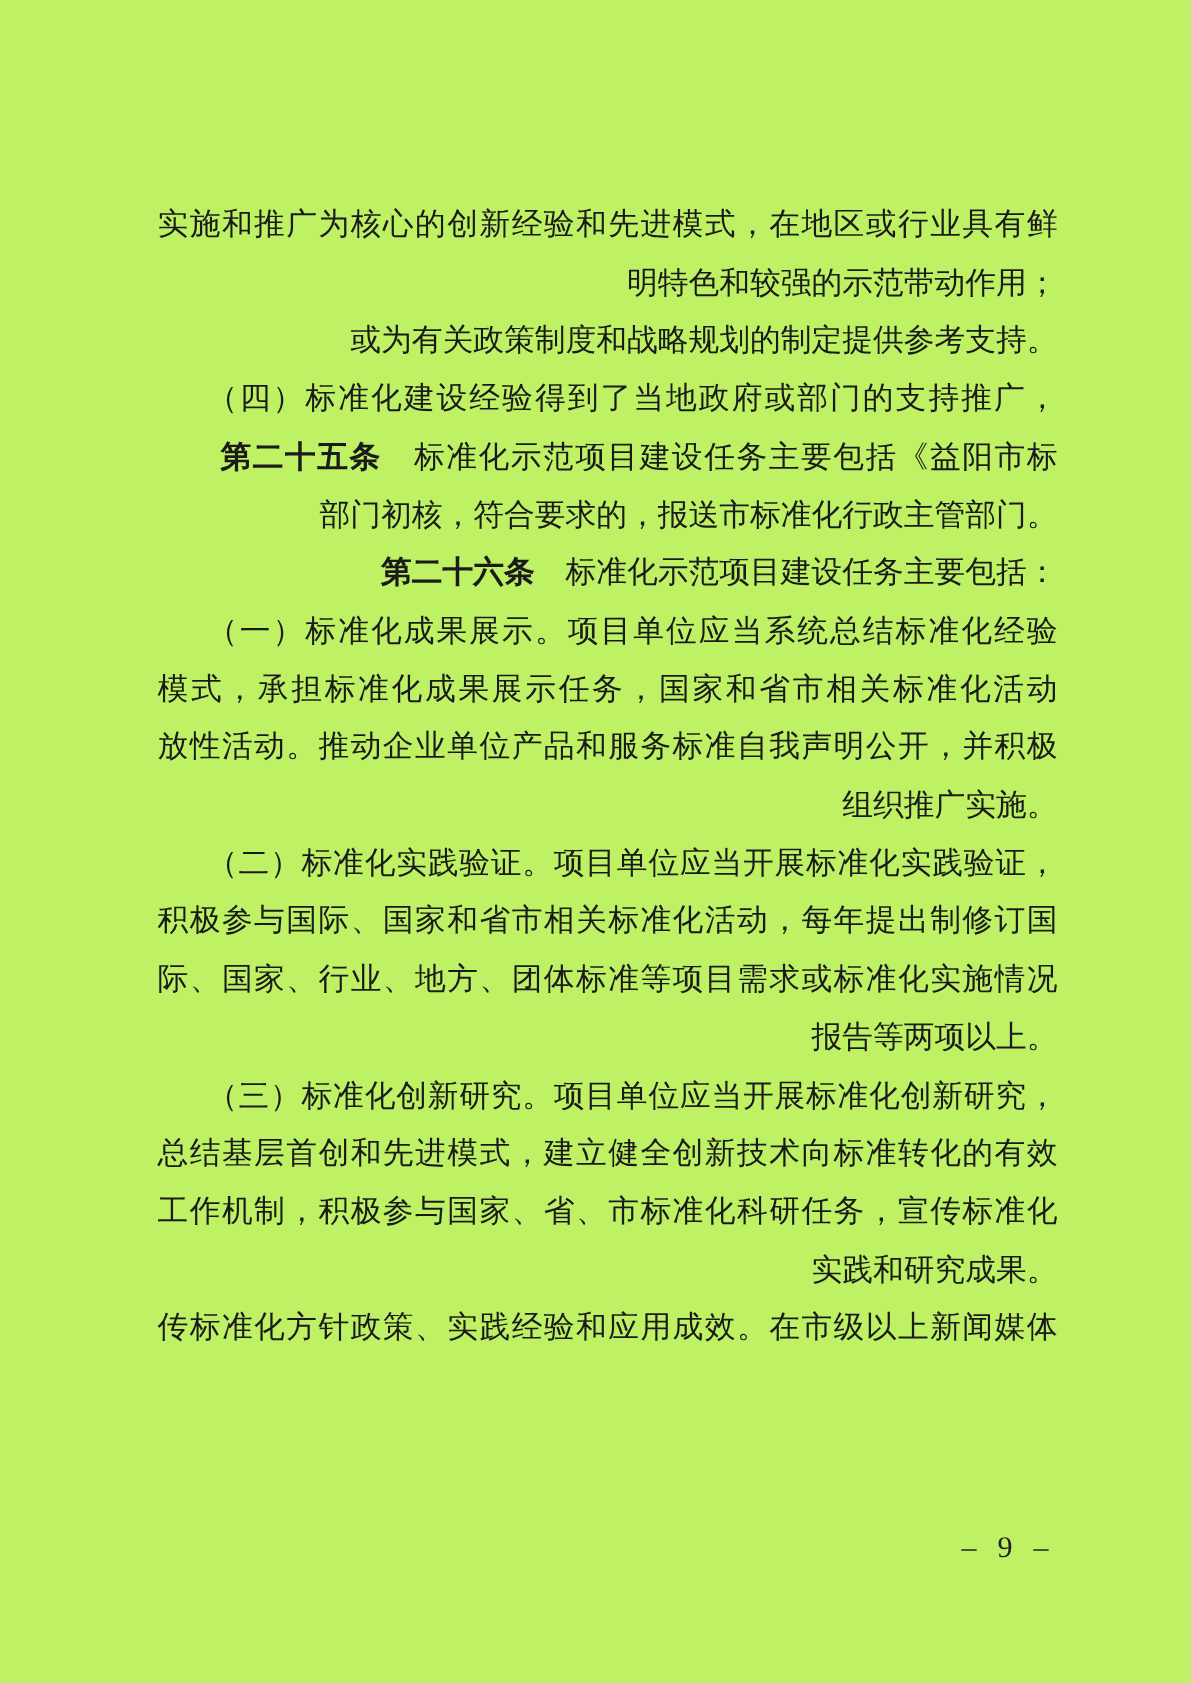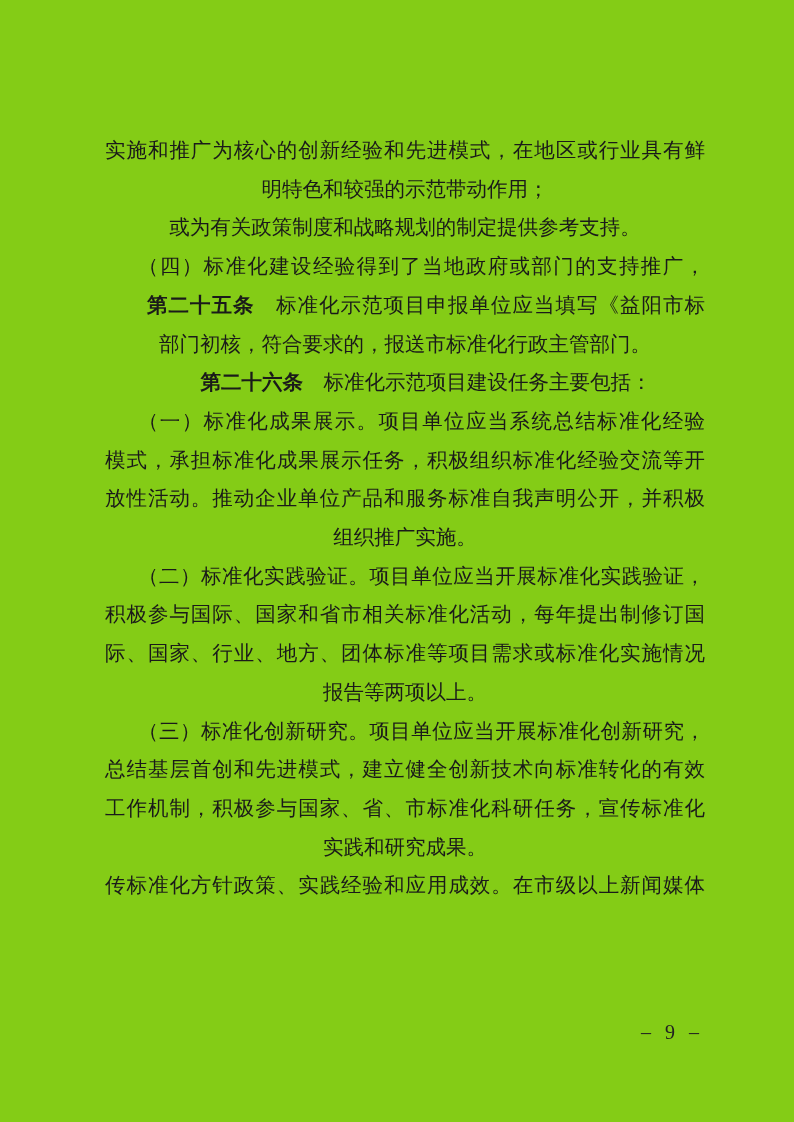"实施和推广为核心的创新经验和先进模式，在地区或行业具有鲜" .page { background: #84cc16 -> #bef264 }
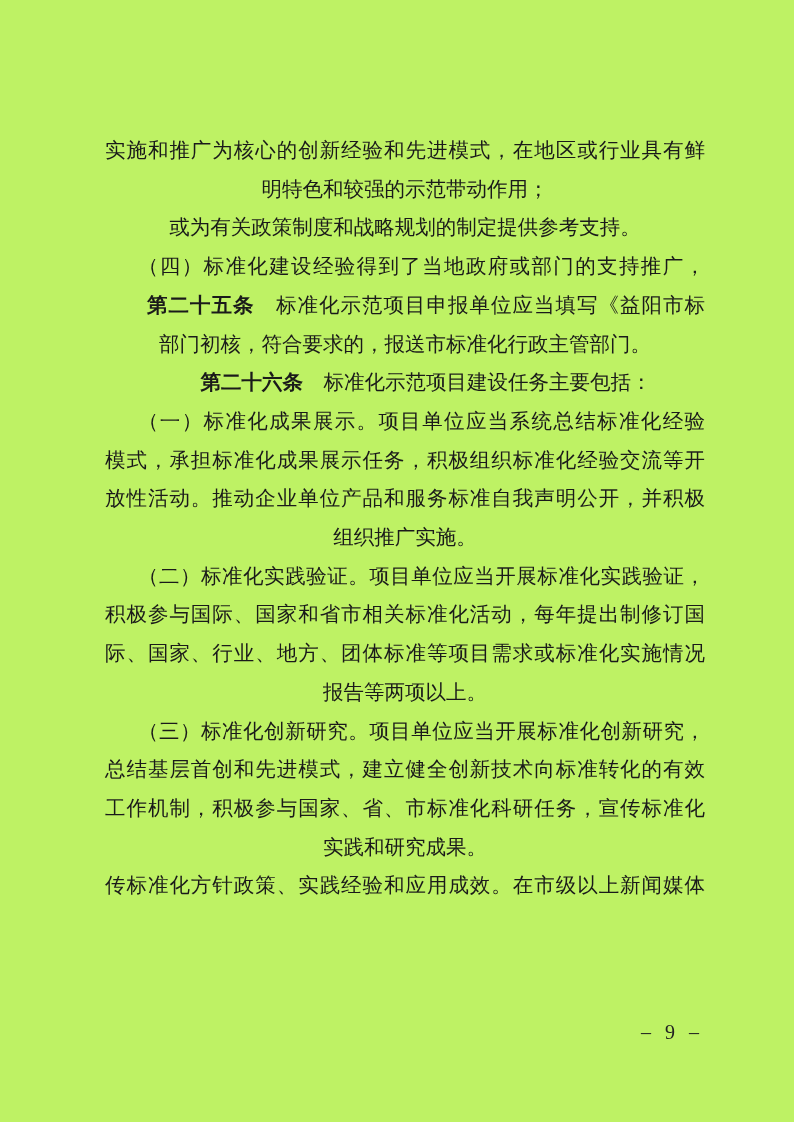"明特色和较强的示范带动作用；" .line { text-align: center -> right }
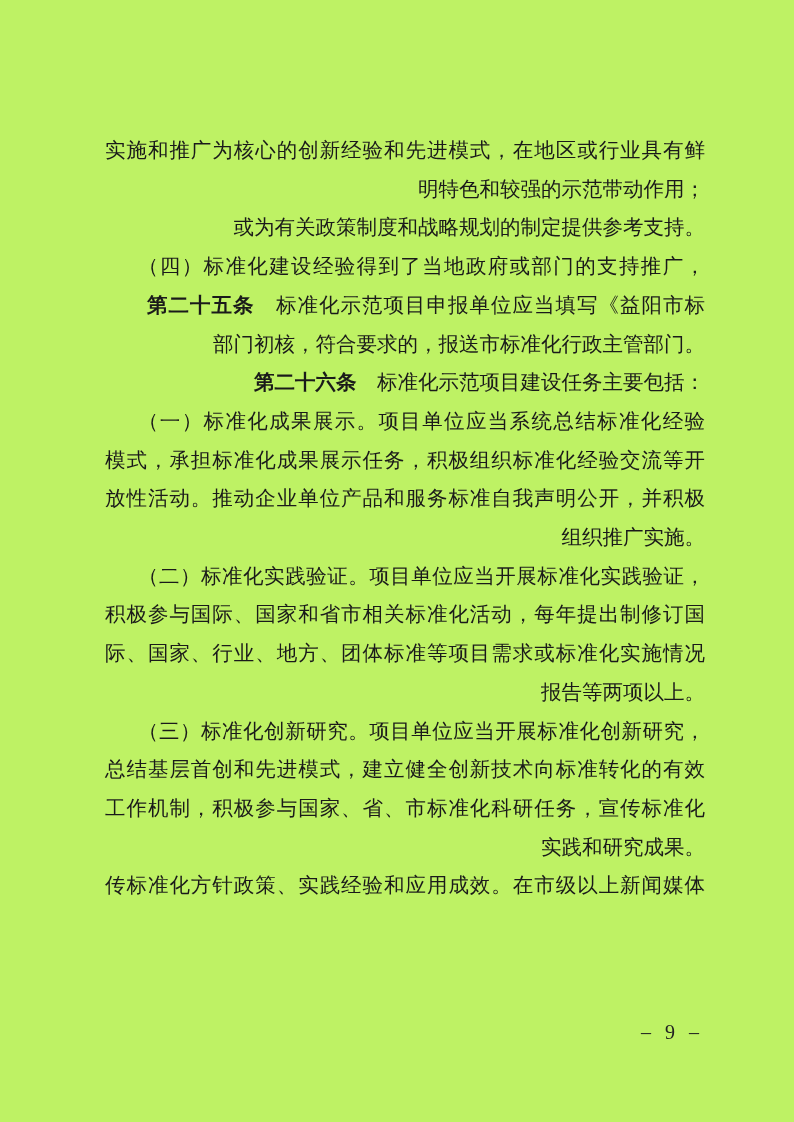"标准化示范项目申报单位应当填写《益阳市标" span.seg-regular { text: 申报单位应当填写 -> 建设任务主要包括 }
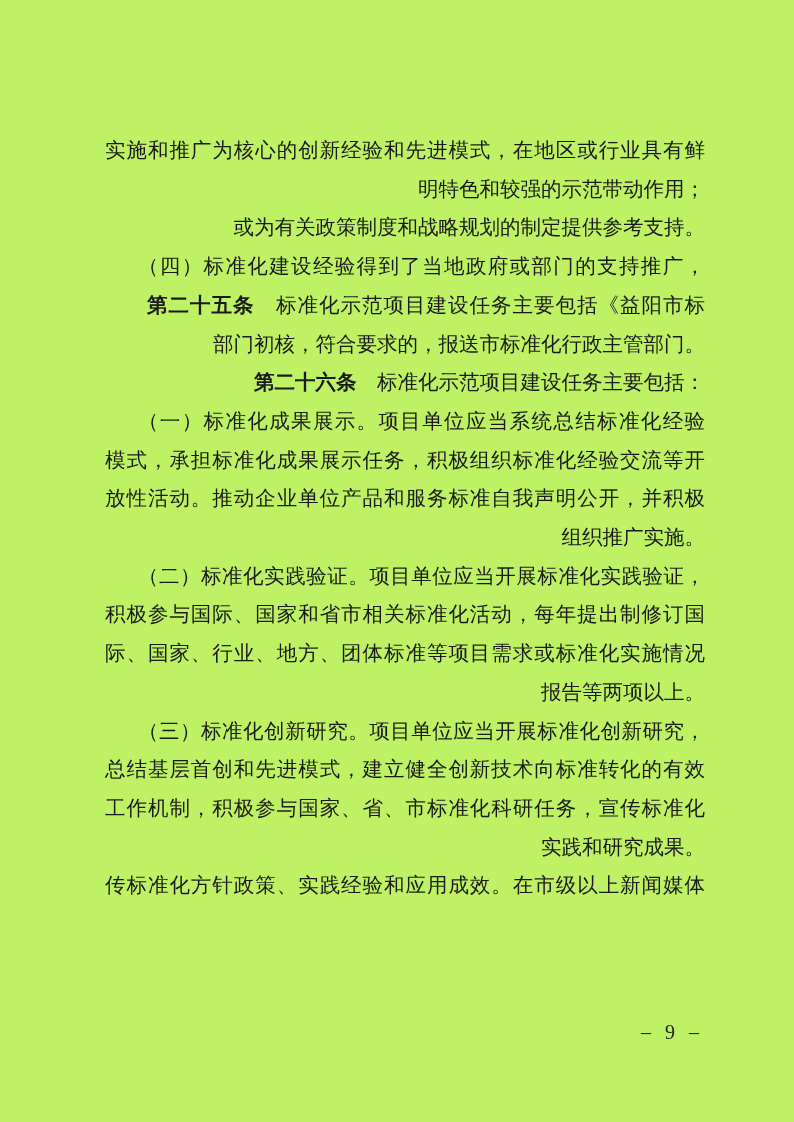"模式，承担标准化成果展示任务，积极组织标准化经验交流等开" span.seg-regular { text: 积极组织标准化经验交流等开 -> 国家和省市相关标准化活动 }
